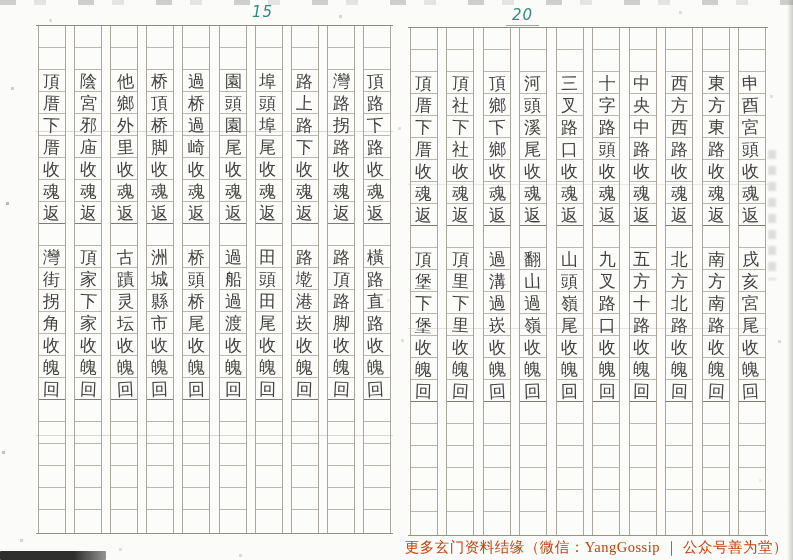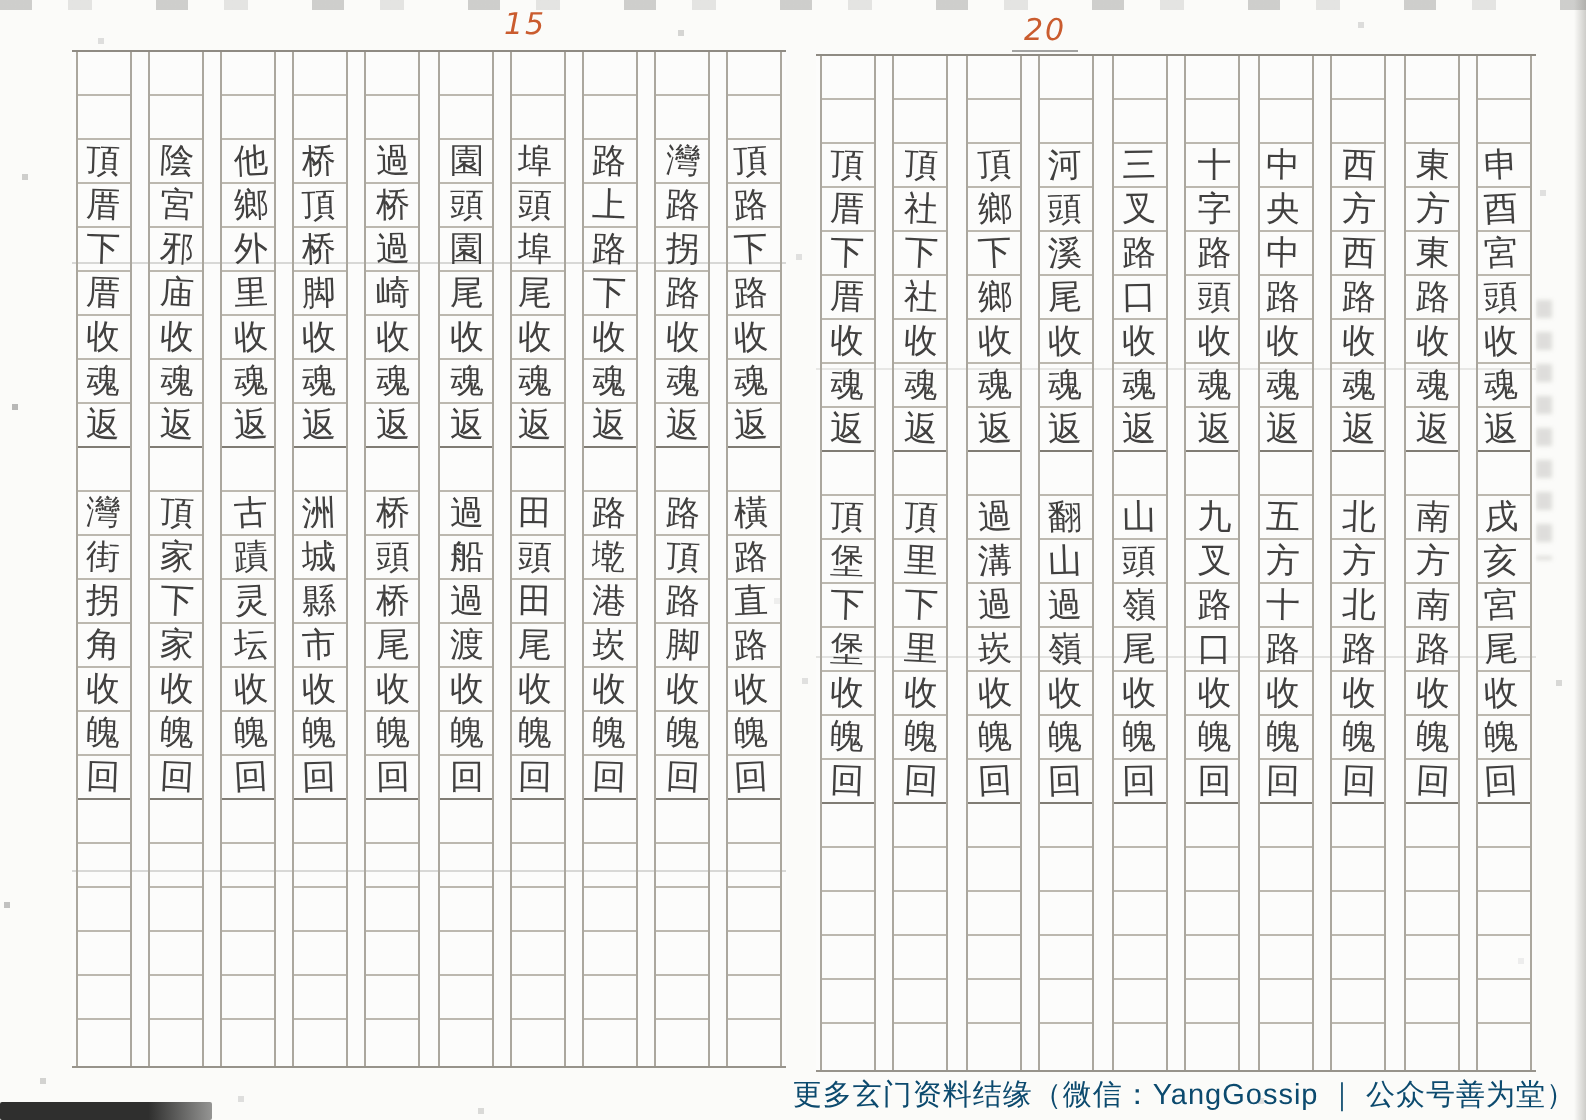"15" .page-num { color: #c2410c -> #0f766e }
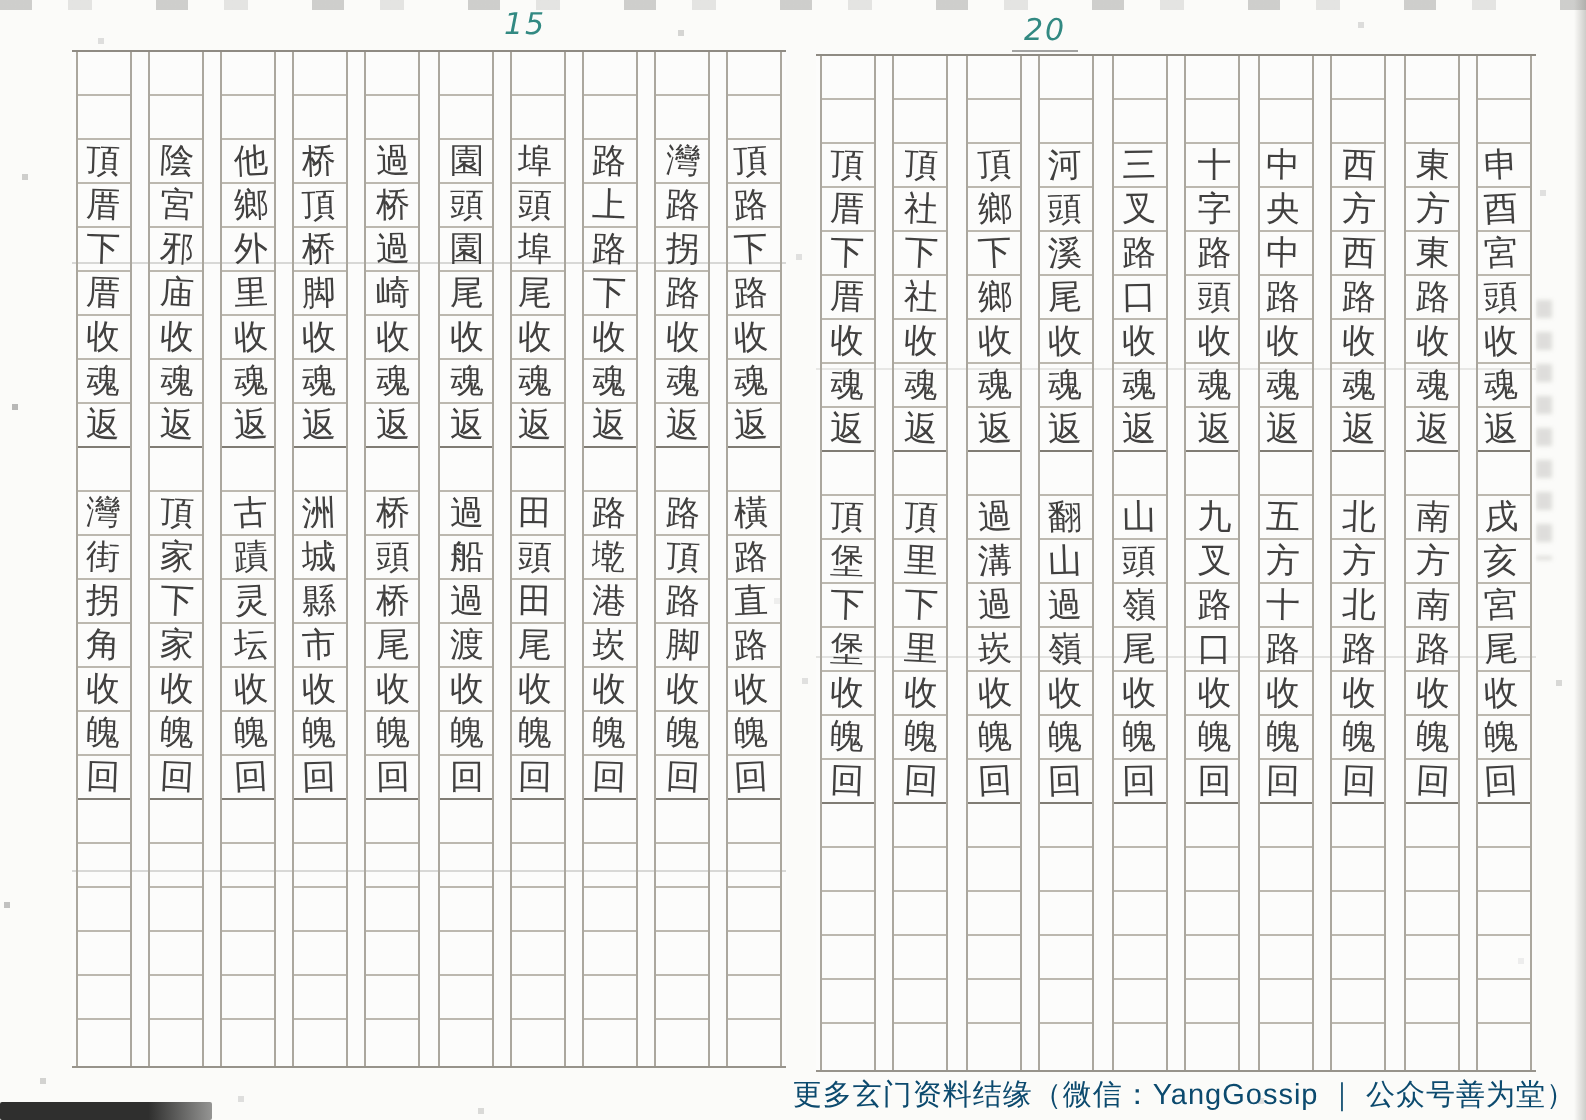"更多玄门资料结缘（微信：YangGossip ｜ 公众号善为堂）" .footer-red { color: #0c4a6e -> #c2410c; font-family: Liberation Sans, sans-serif -> Liberation Serif, serif }
